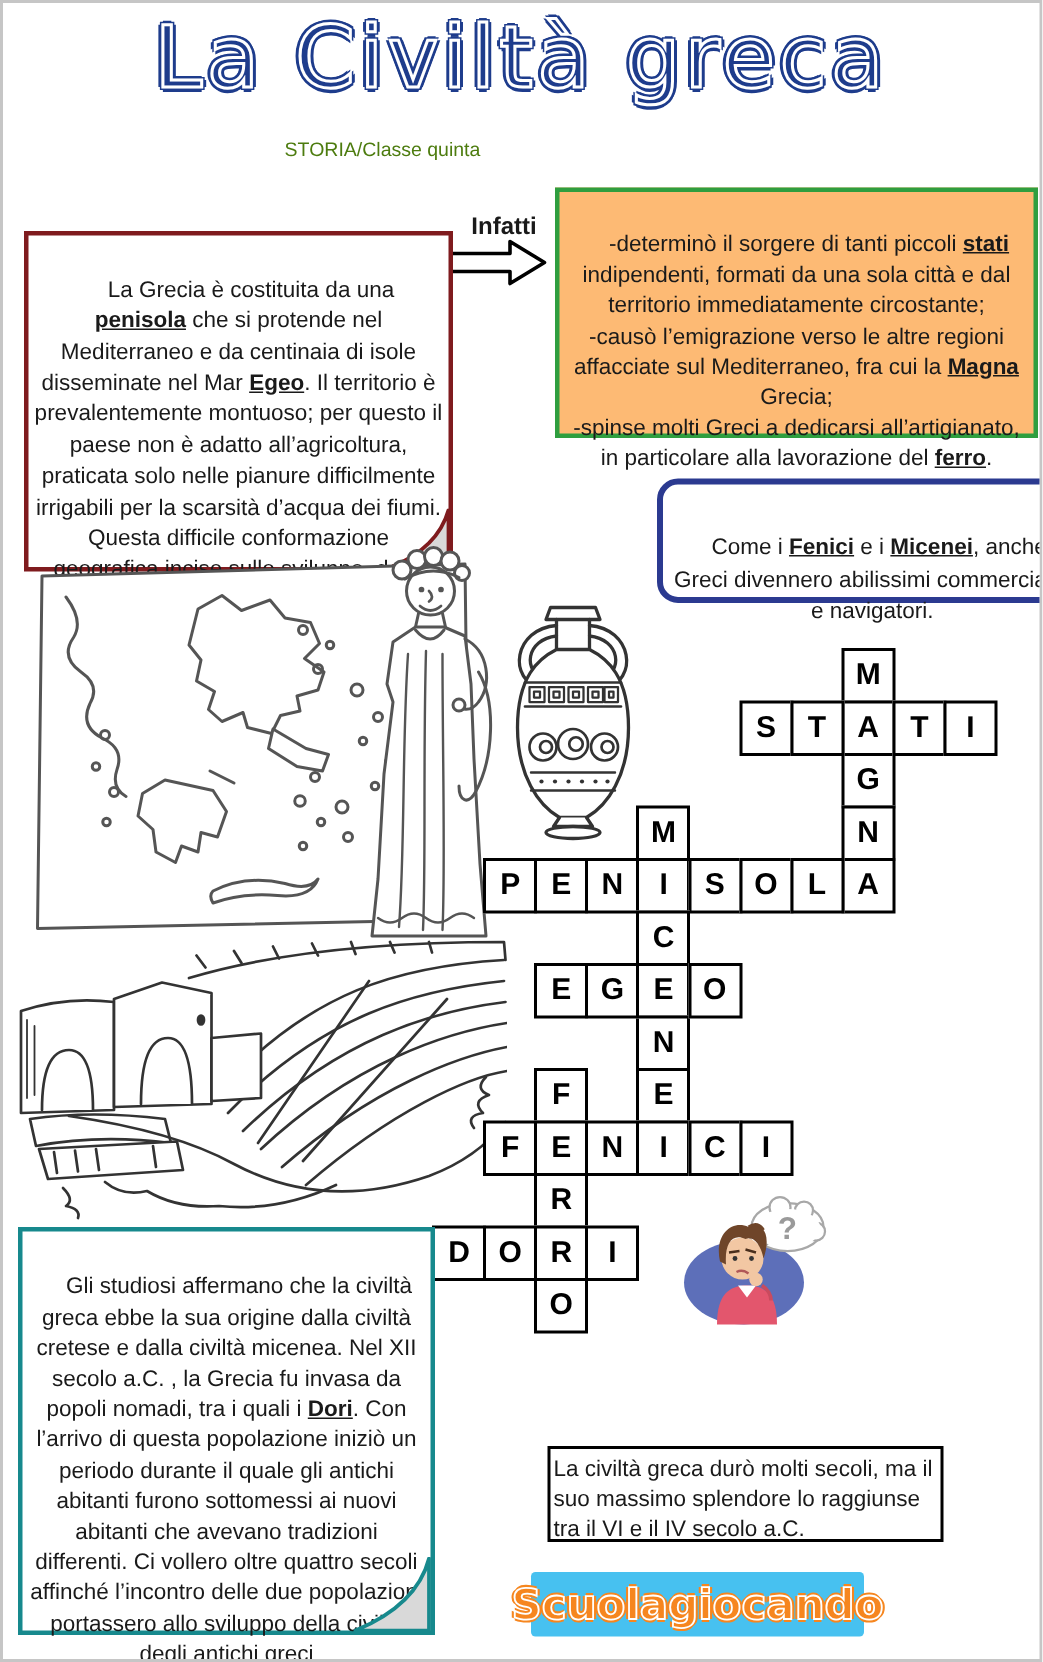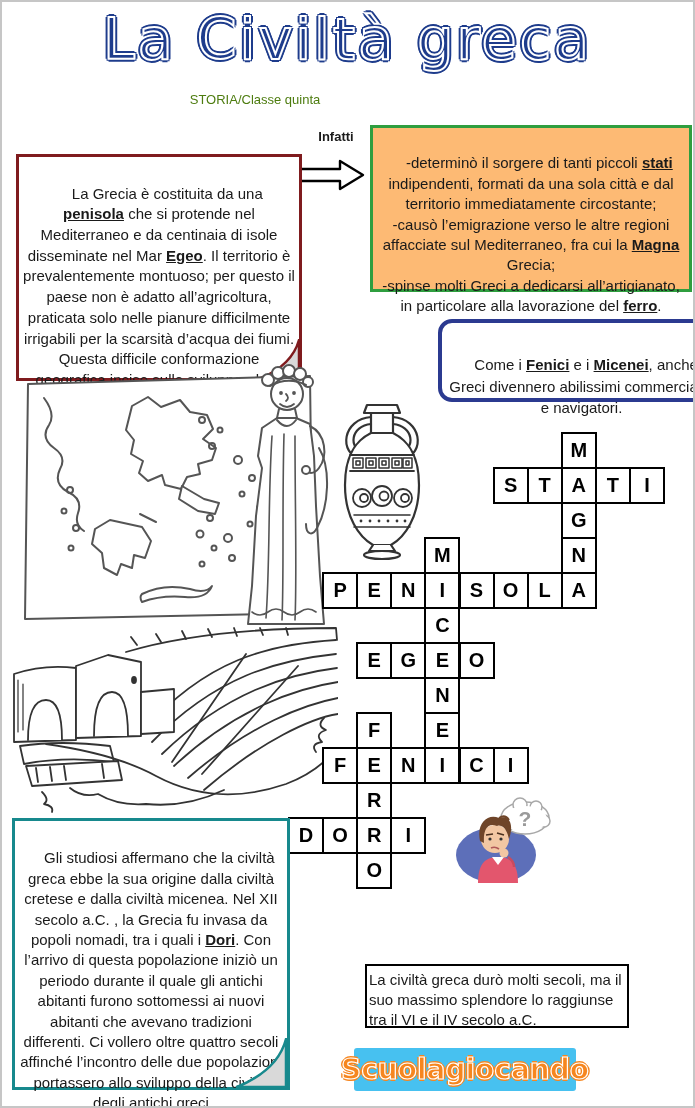"Infatti" .infatti-label { font-size: 13px -> 16px; top: 127px -> 141px }
